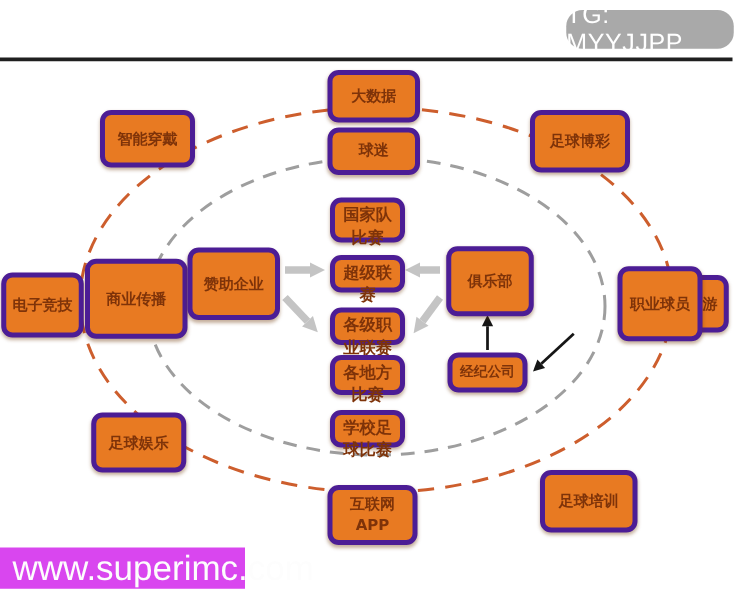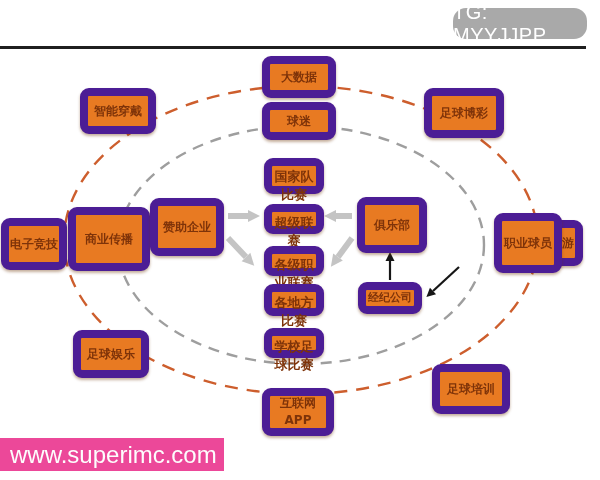"大数据" .node { border: 8px solid #4c1d95 -> 4px solid #4c1d95 }
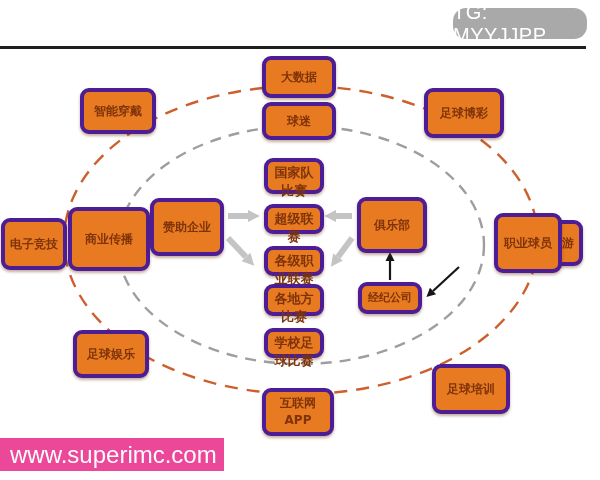"球迷" div.node { font-family: none -> Liberation Mono, monospace }
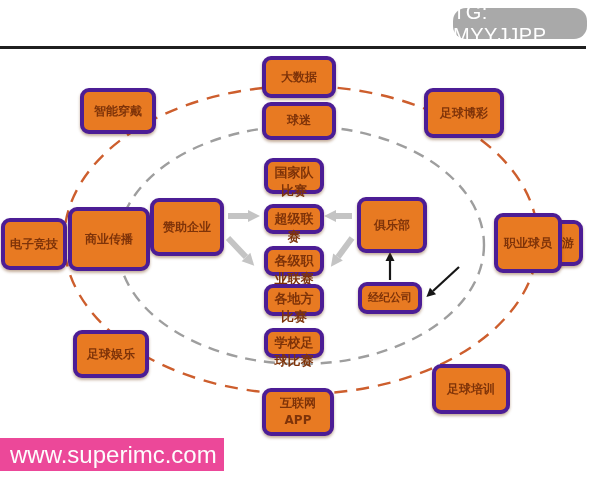"足球培训" div.node { top: 364px -> 376px }
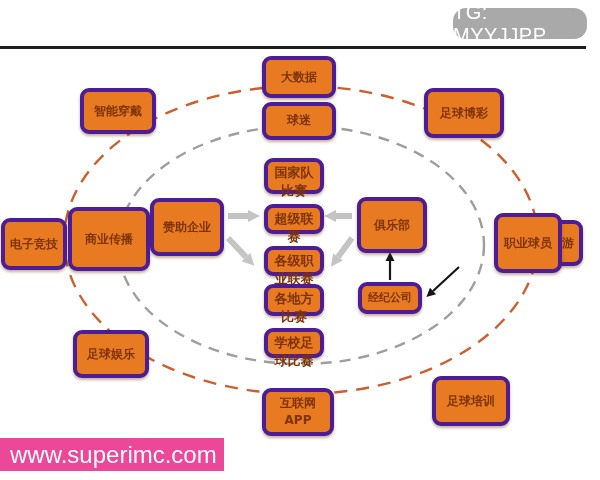"www.superimc.com" .watermark { background: #ec4899 -> #d946ef; font-size: 24px -> 28px; width: 224px -> 196px }
